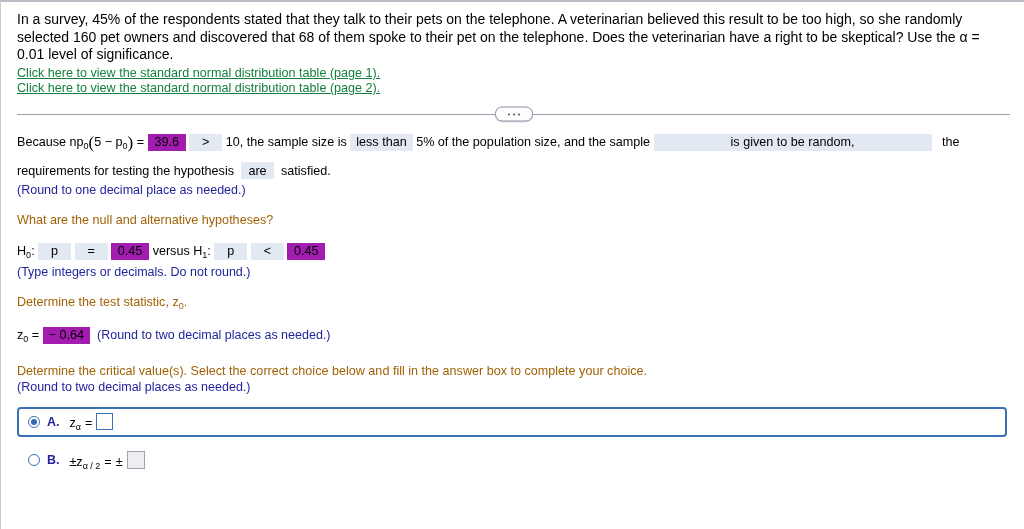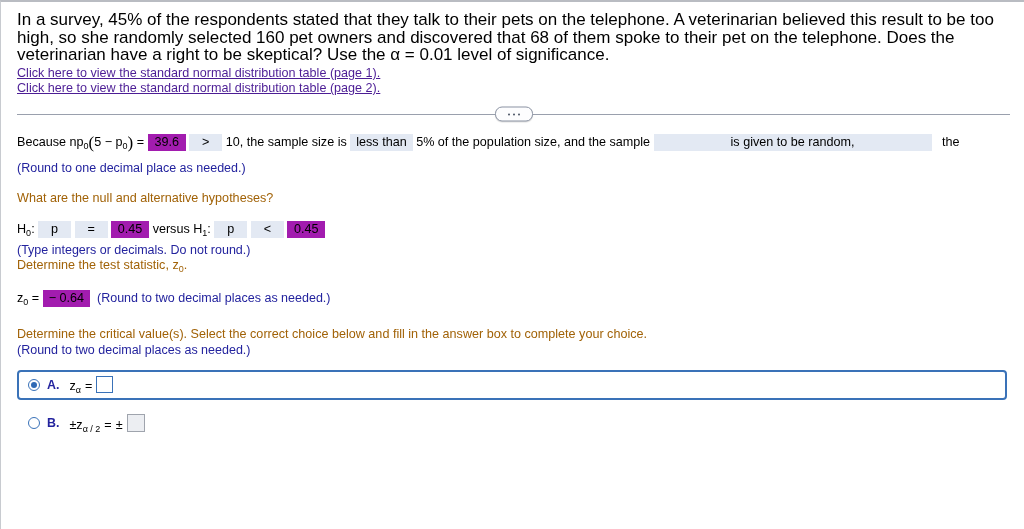"In a survey, 45% of" .problem { font-size: 17px -> 14px }
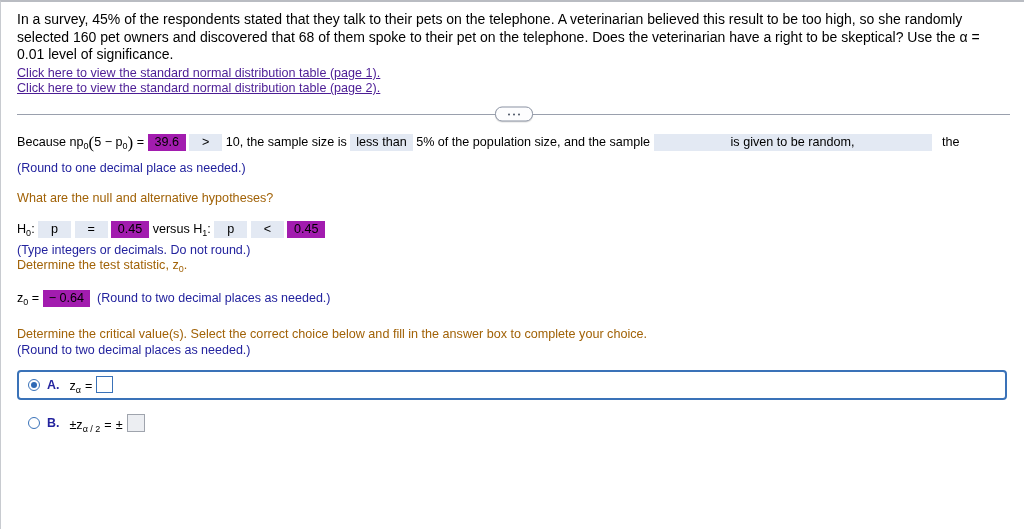"Click here to view the" .exlink { color: #4c1d95 -> #15803d }
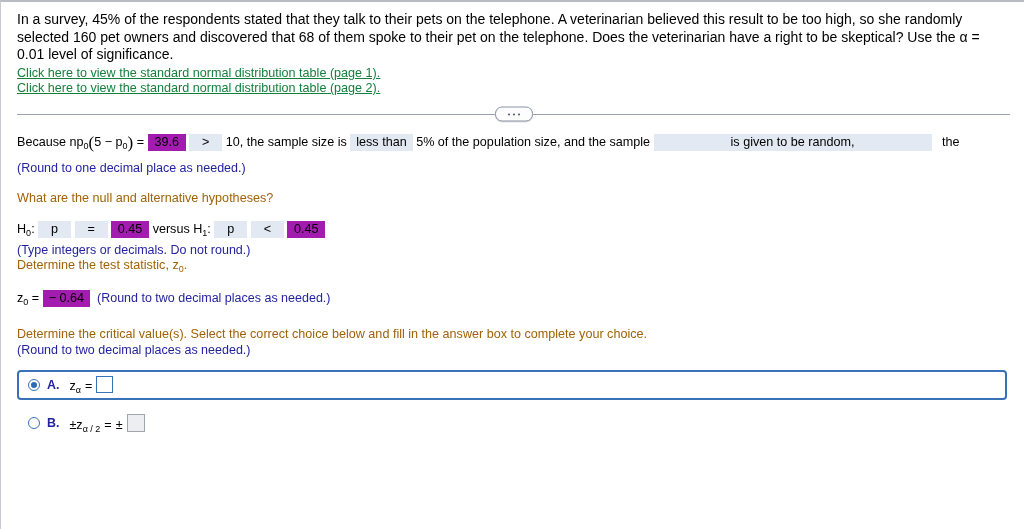"requirements for testing the hypothesis" div.row { html: none -> <div> <span><span>requirements for testing the hypothesis</span>&nbsp;&nbsp;</span> <span>are</span> <span>&nbsp;&nbsp;<span>satisfied.</span></span> </div> }
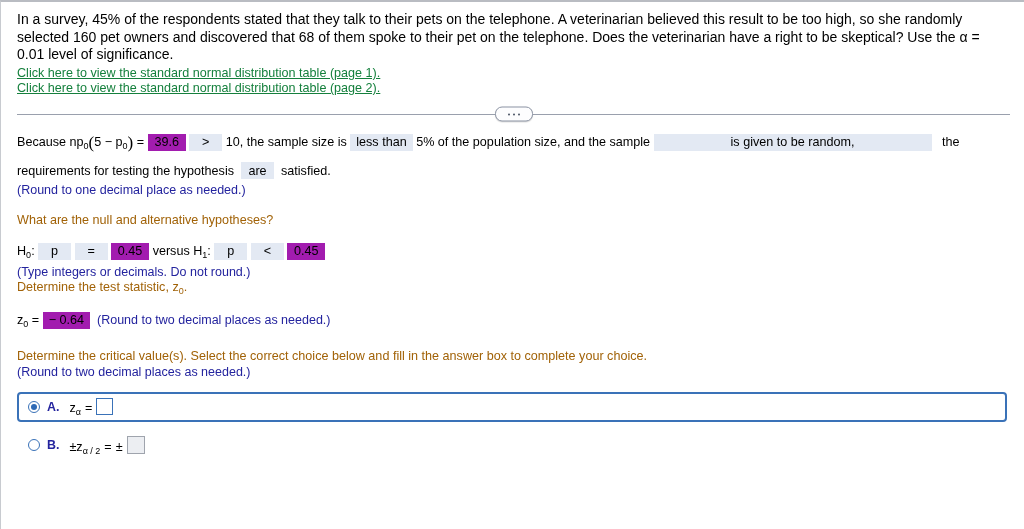"Determine the test statistic, z0." div.qline { margin-top: 1px -> 16px }
